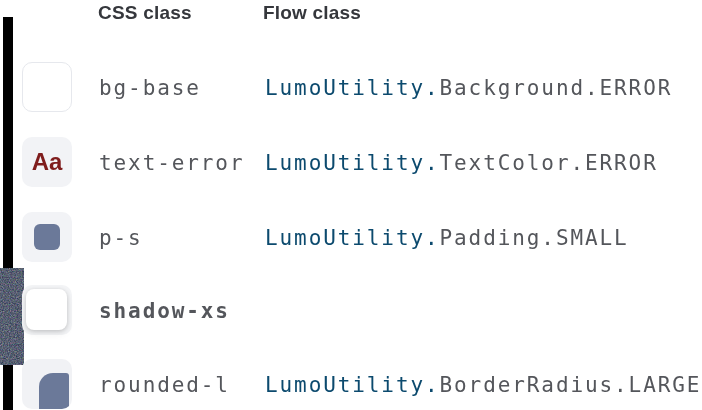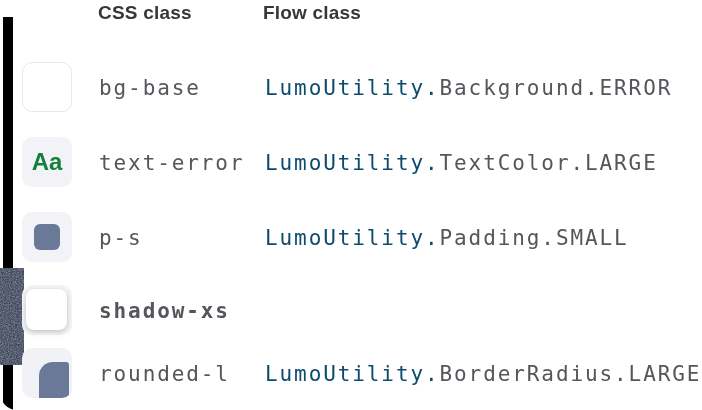"CSS class" .stage { border-radius: 17px -> none }
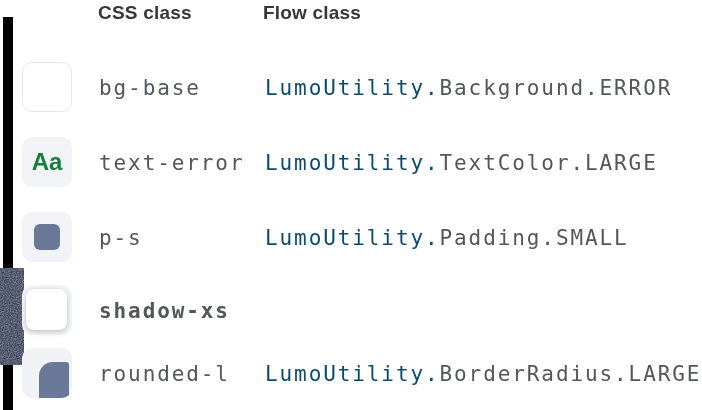"Aa" .swatch.text-error { color: #15803d -> #7f1d1d }
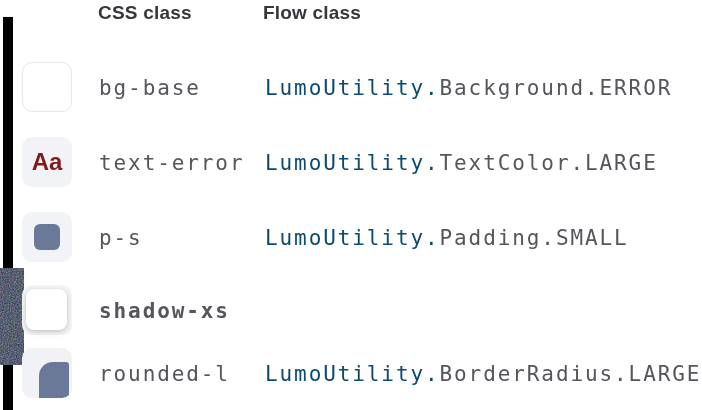"TextColor.LARGE" span.flow-member { text: TextColor.LARGE -> TextColor.ERROR }
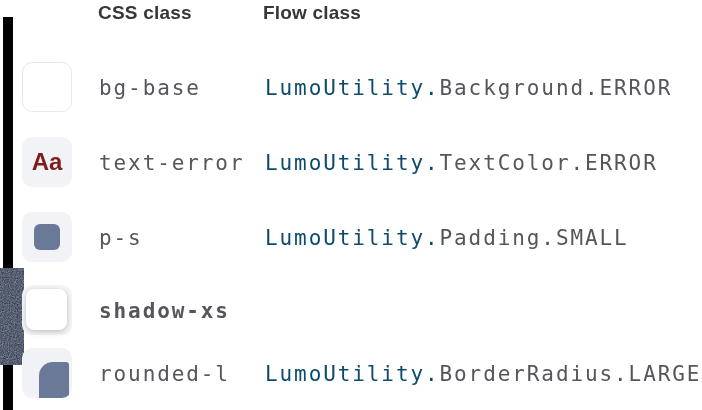"rounded-l" .r5 { top: 348px -> 359px }
